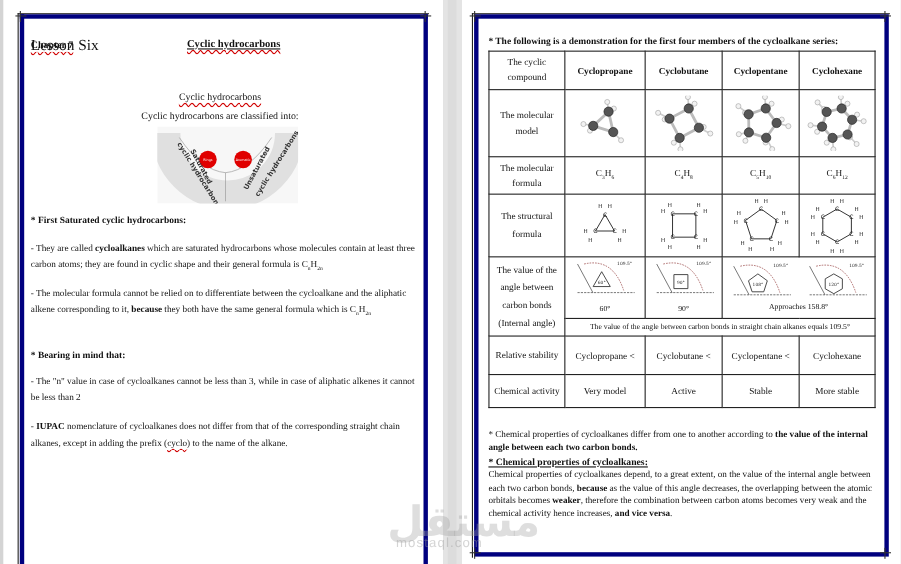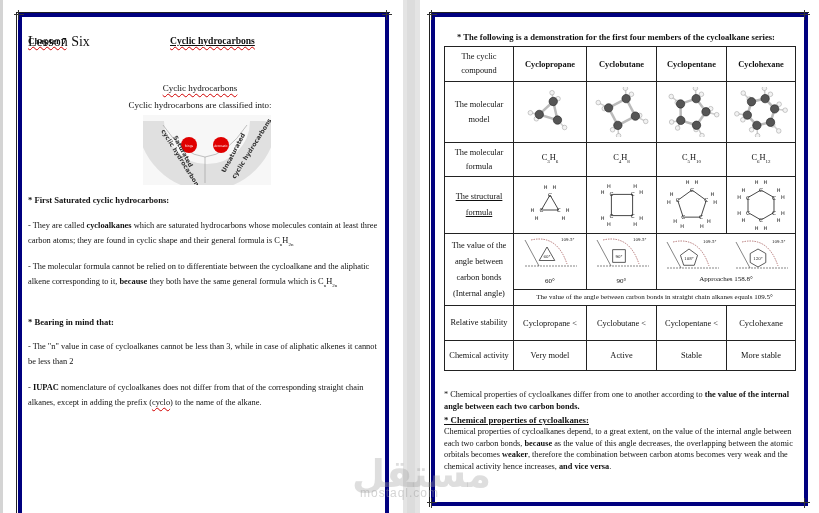"* The following is a" #table-intro { margin-left: 13px -> none }
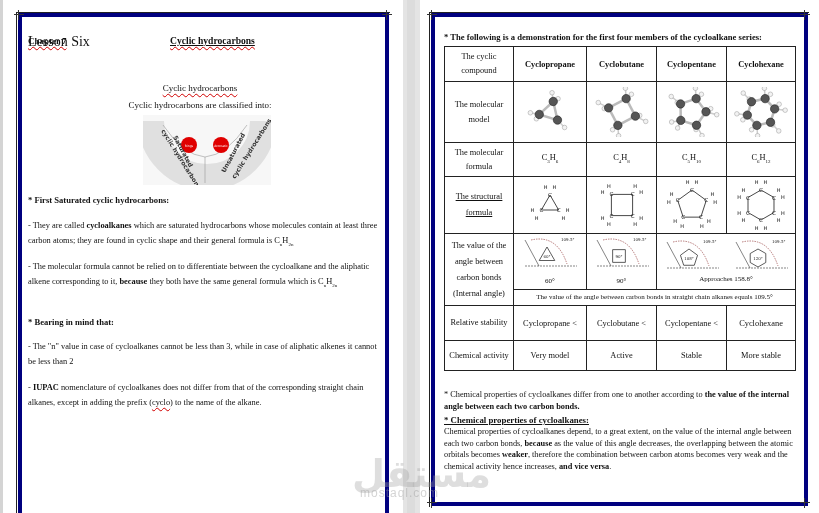"The structural formula" tr { text-decoration: underline -> none }
